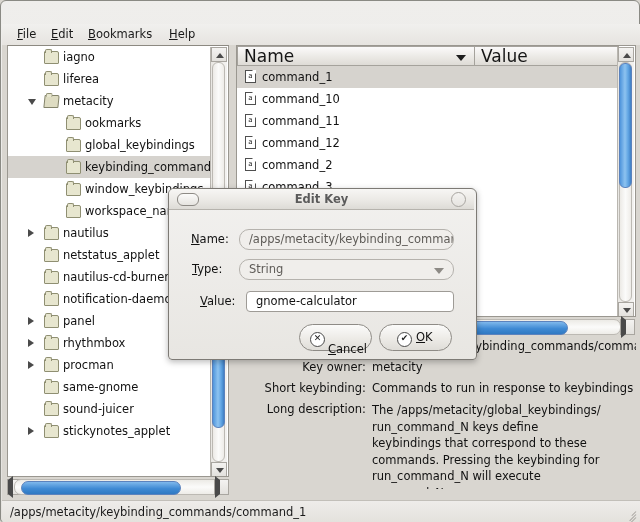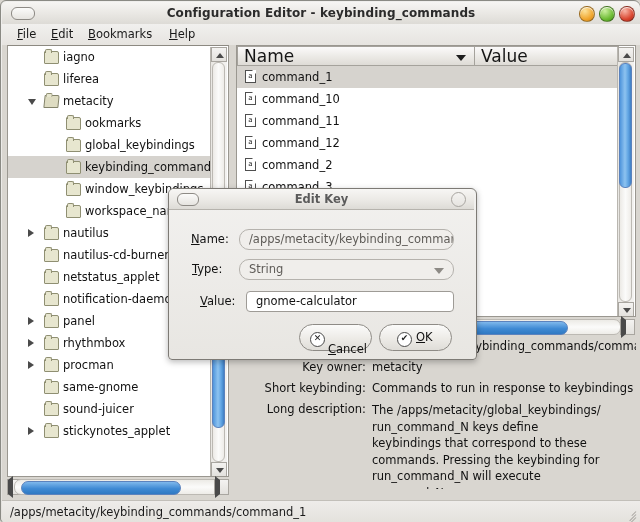"Configuration Editor -" div { html: <div> <div></div> <div>Configuration Editor - keybinding_commands</div> <div></div> <div></div> <div></div> </div> -> none }
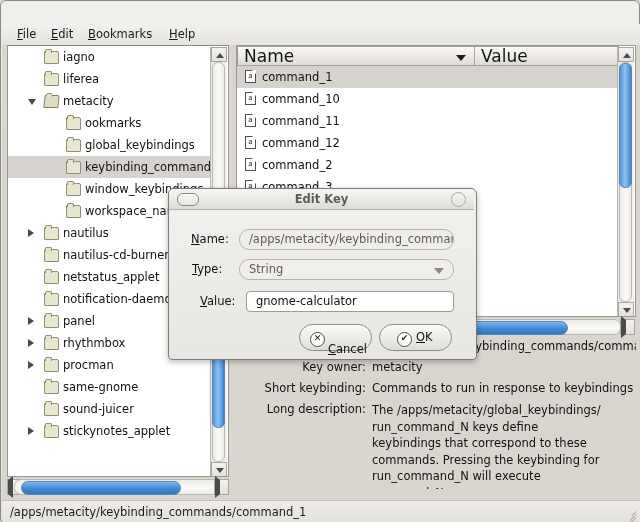"nautilus-cd-burner" div.trow { order: before "netstatus_applet" -> after "netstatus_applet" }
